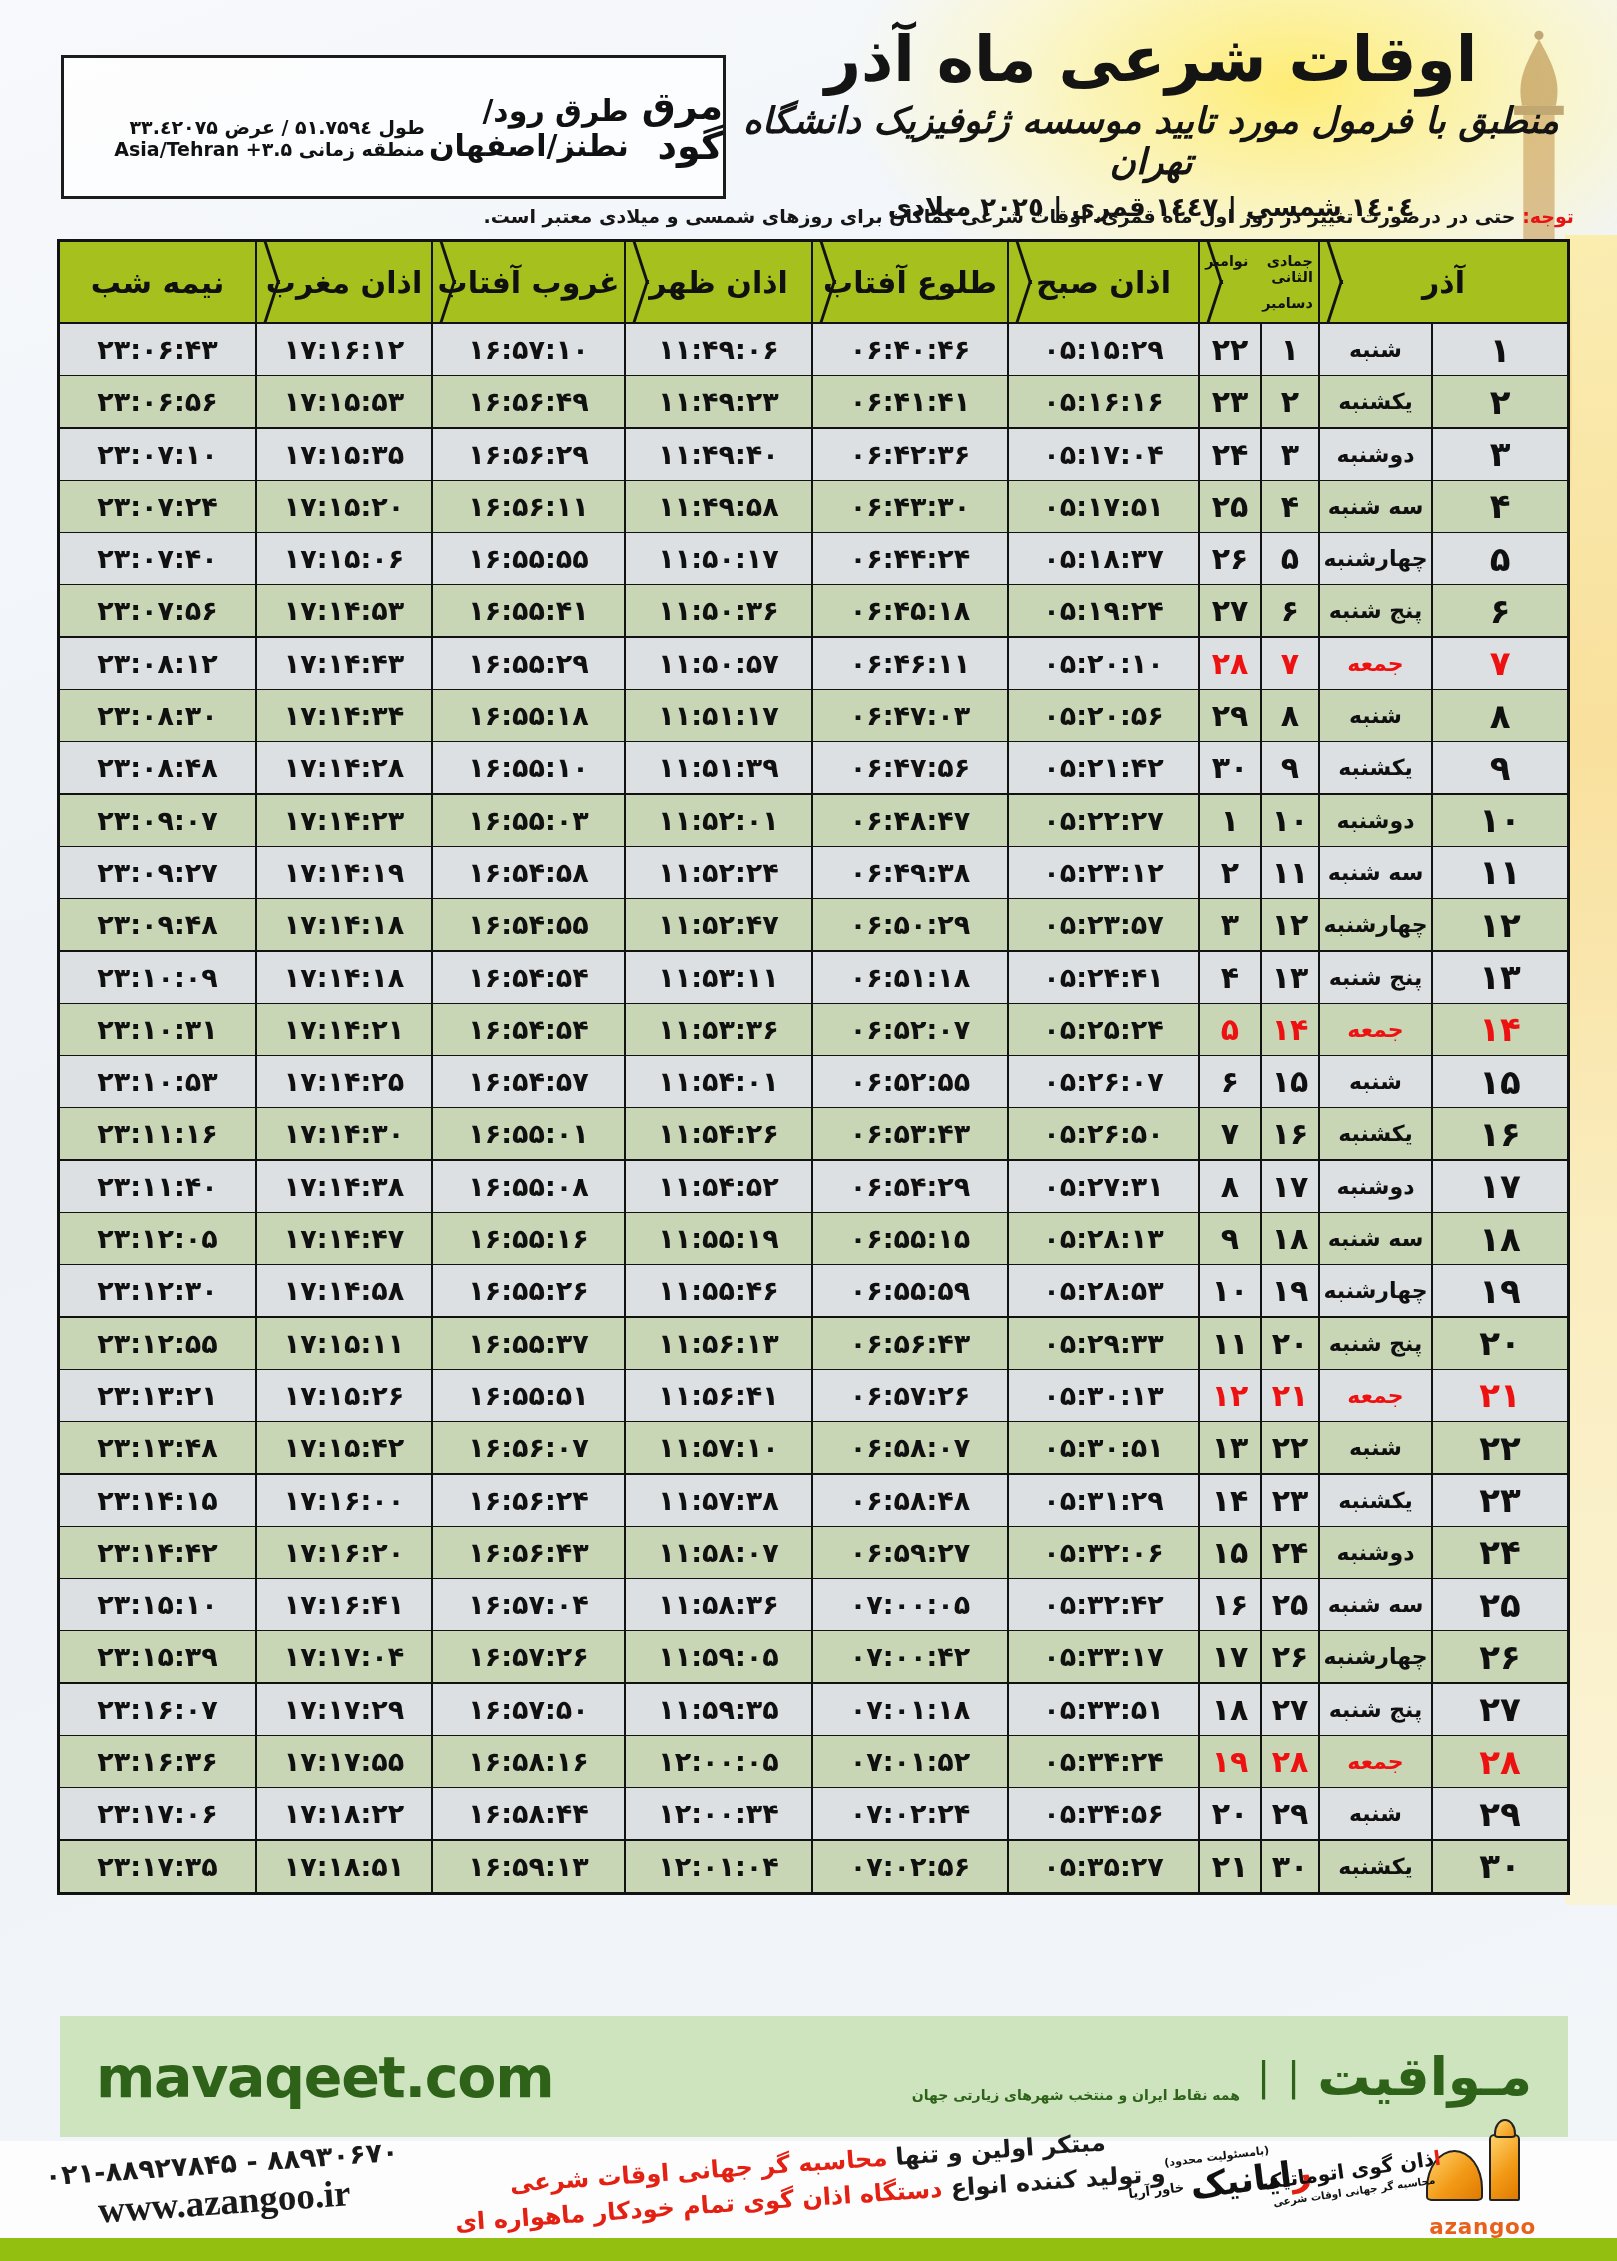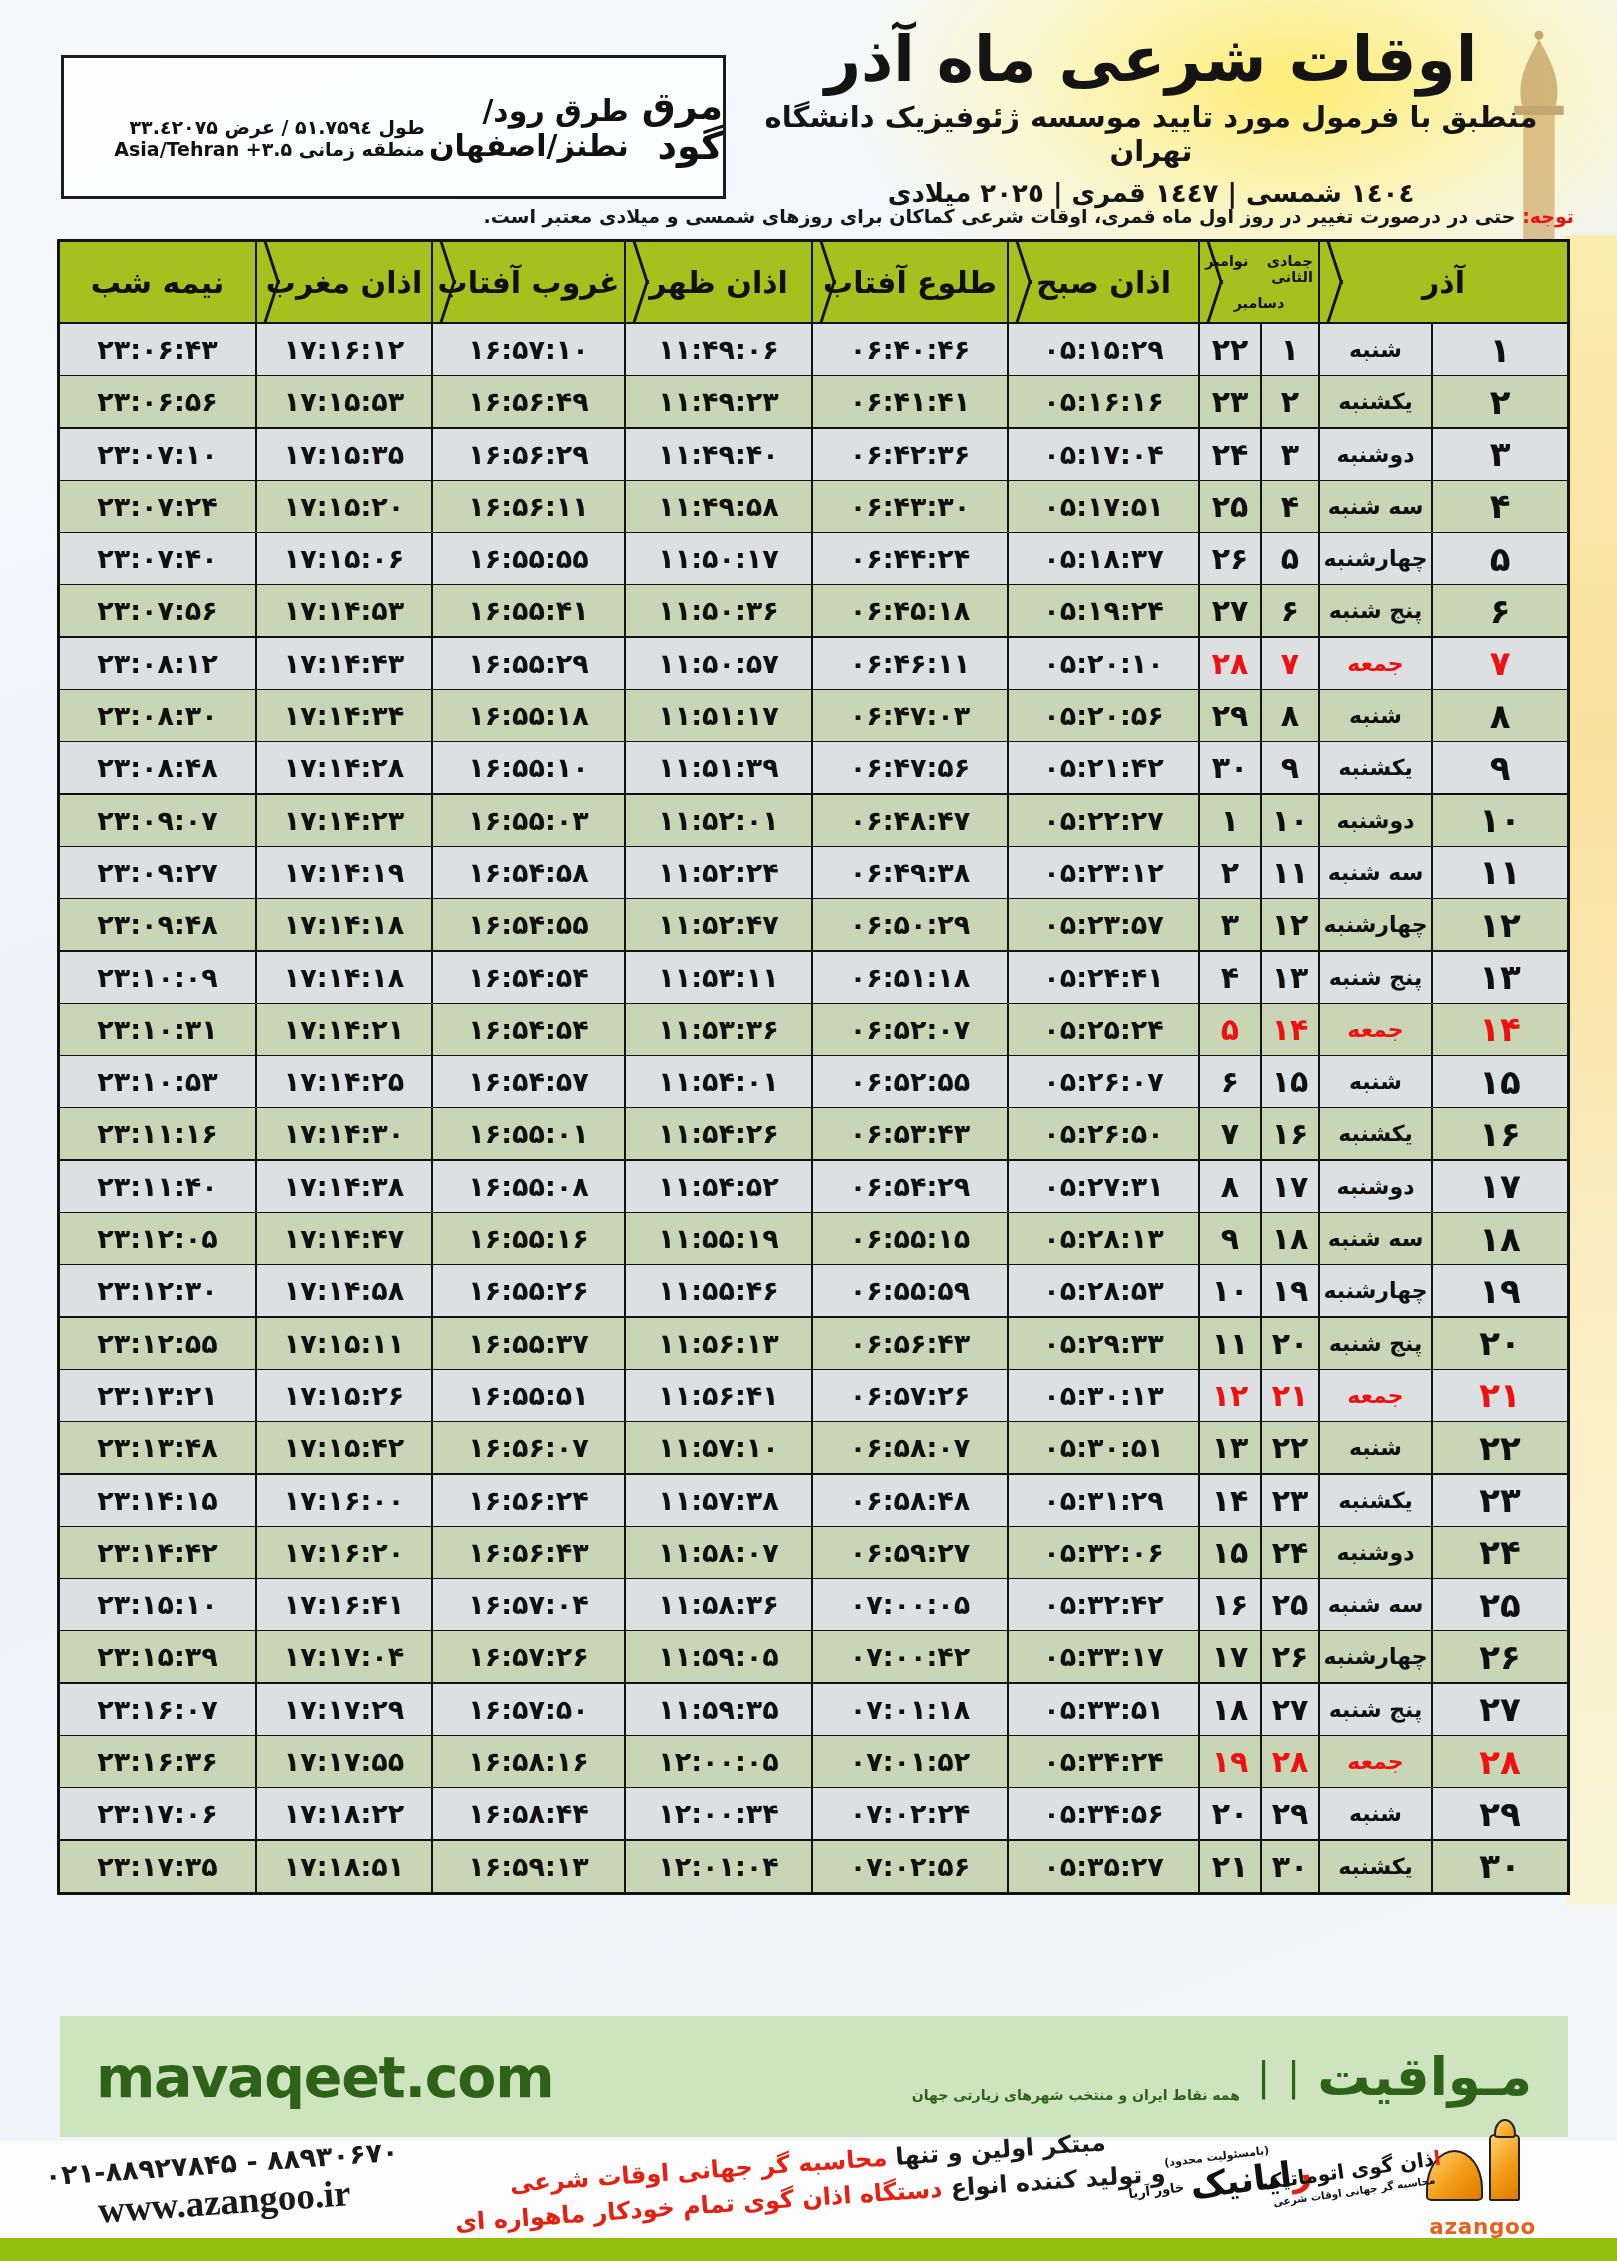"منطبق با فرمول مورد تایید" .sub-title { font-size: 29px -> 36px; font-style: none -> italic }
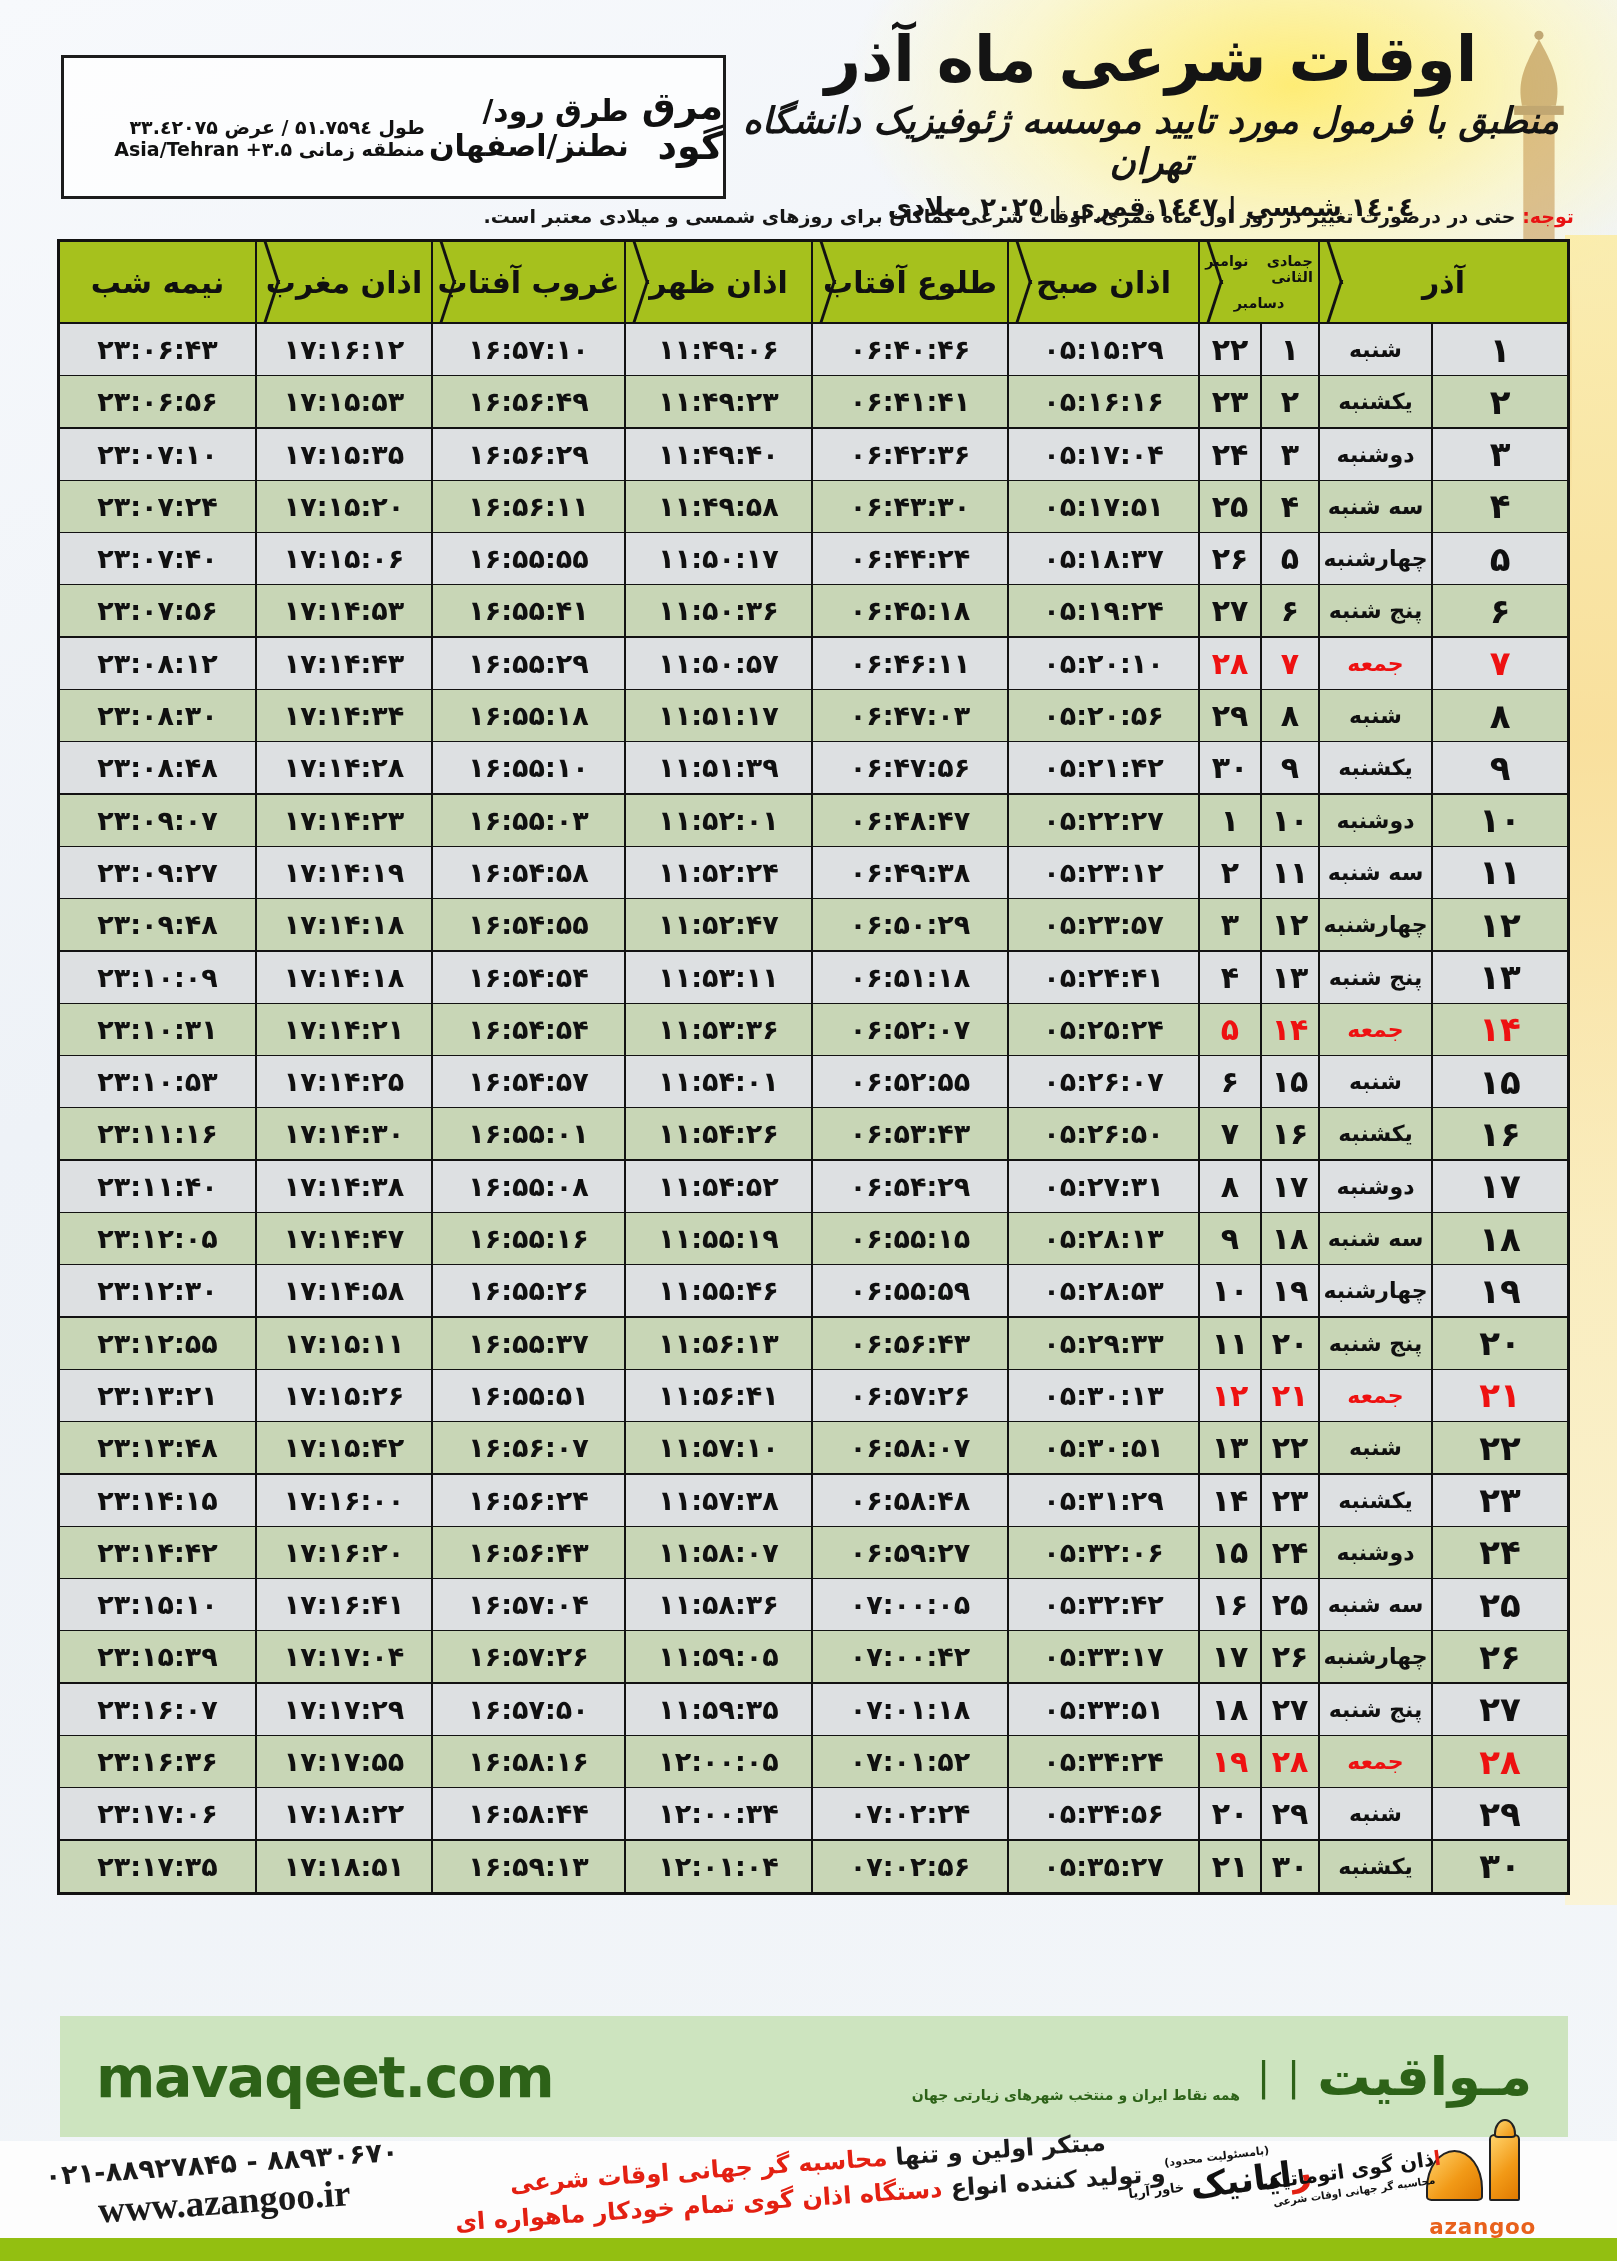"دسامبر" .jn-r2 { text-align: center -> right }
